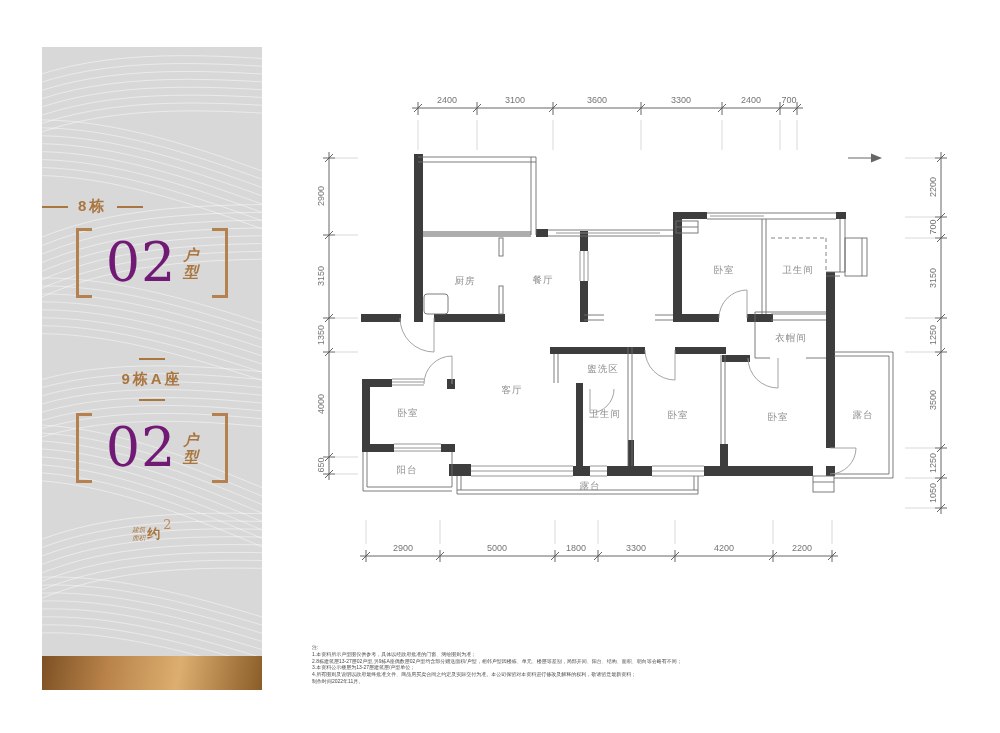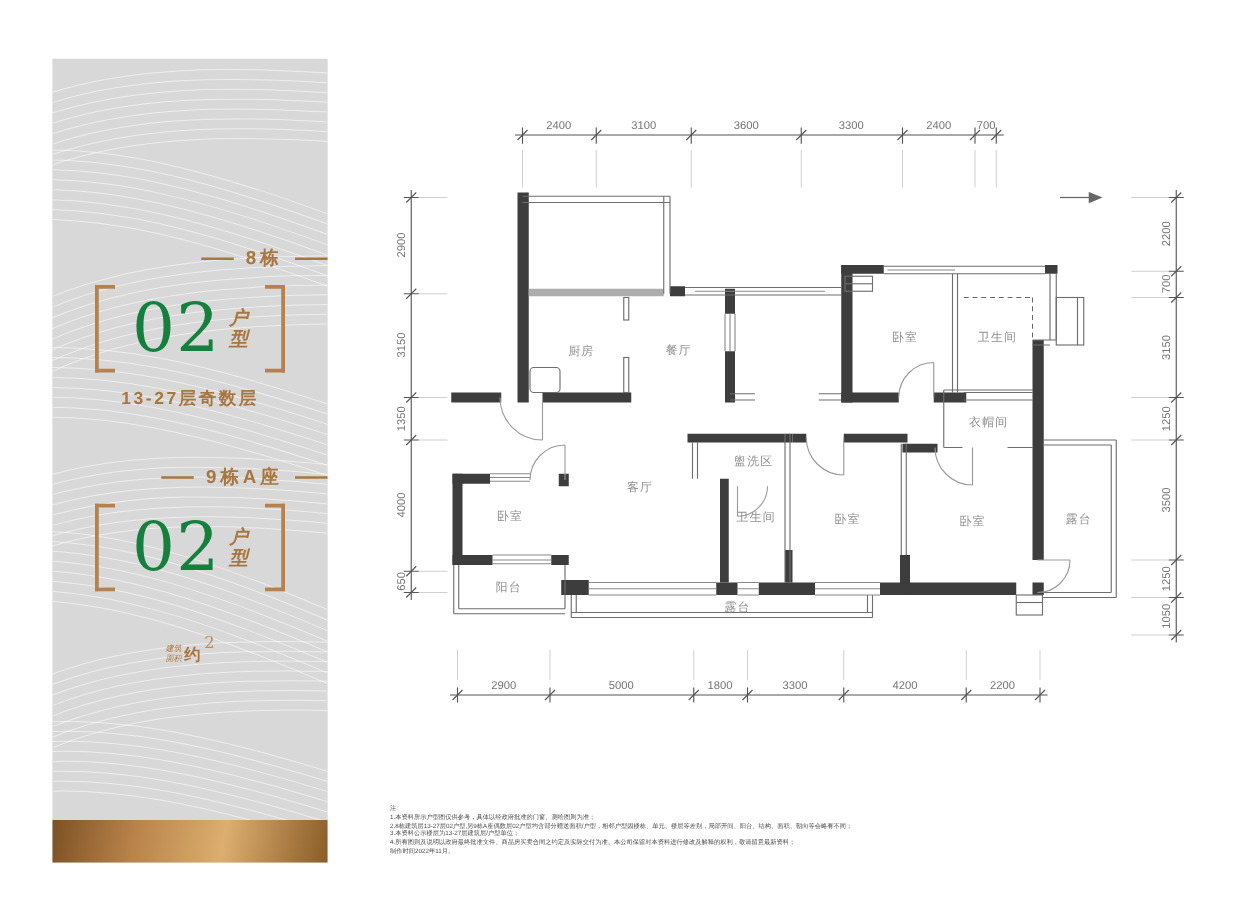"8栋" .dash-title { justify-content: flex-end -> flex-start }
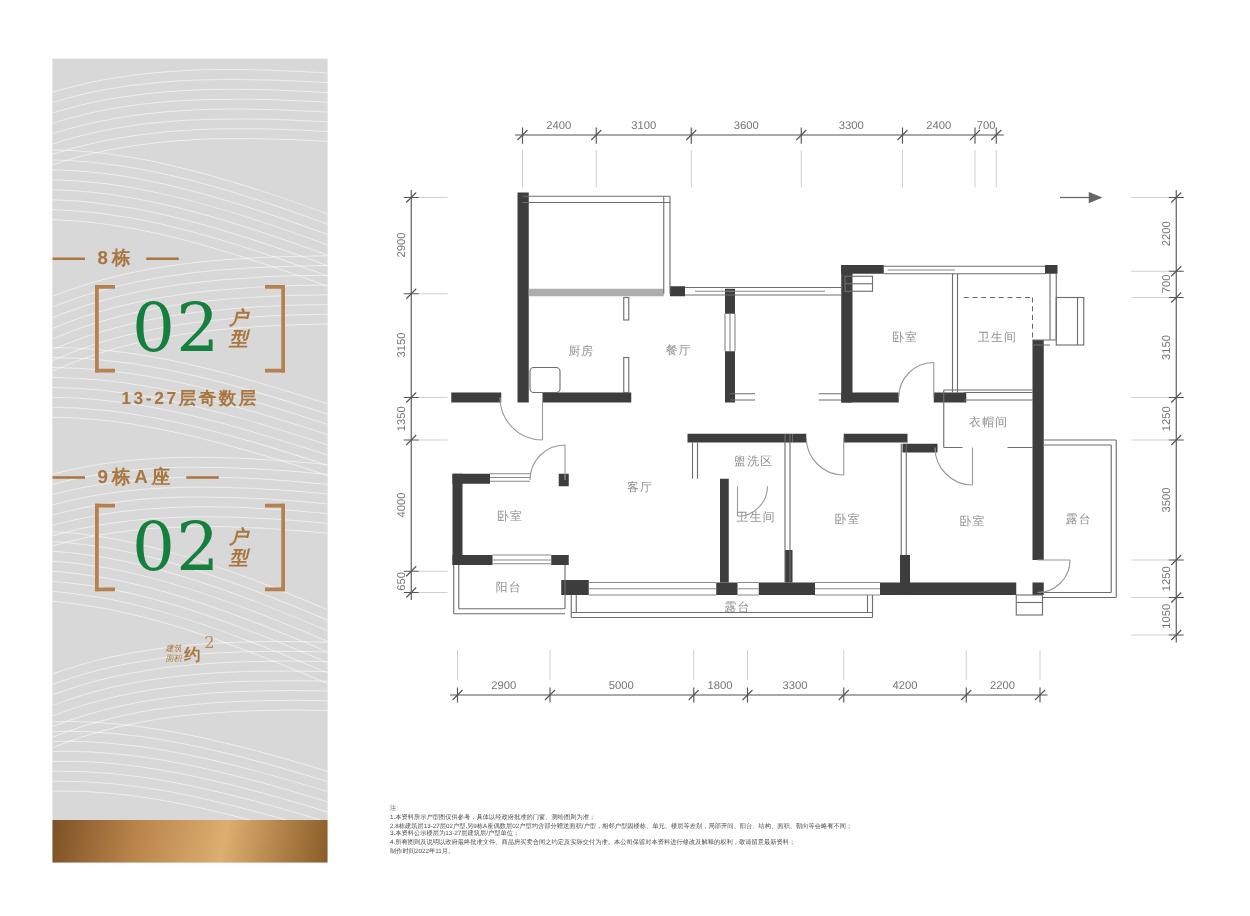"02" .unit-num { color: #15803d -> #701a75 }
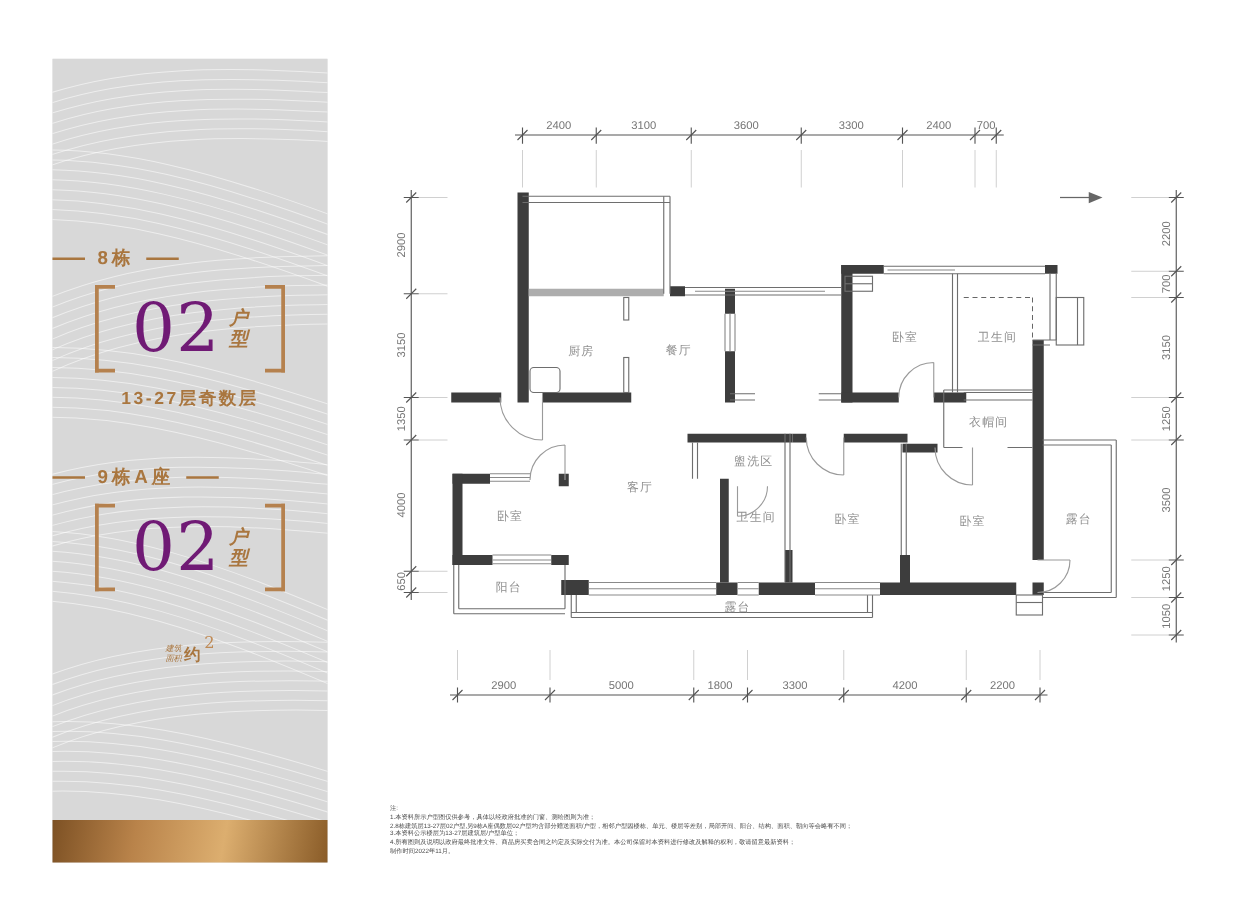"13-27层奇数层" div.floors { html: <div>13-27层奇数层</div> -> none }
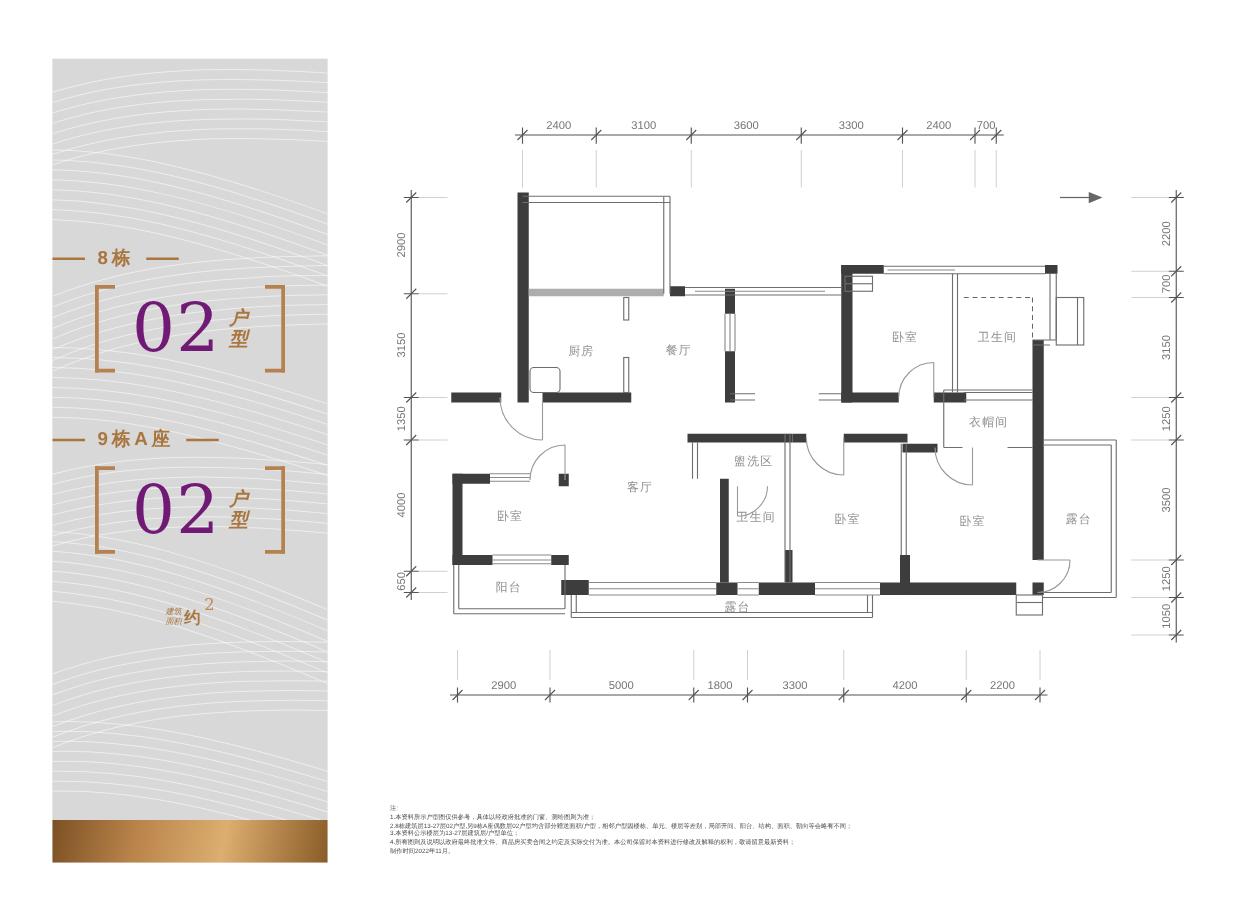"9栋A座" .t2 { flex-direction: none -> column; margin-top: 44px -> 60px }
